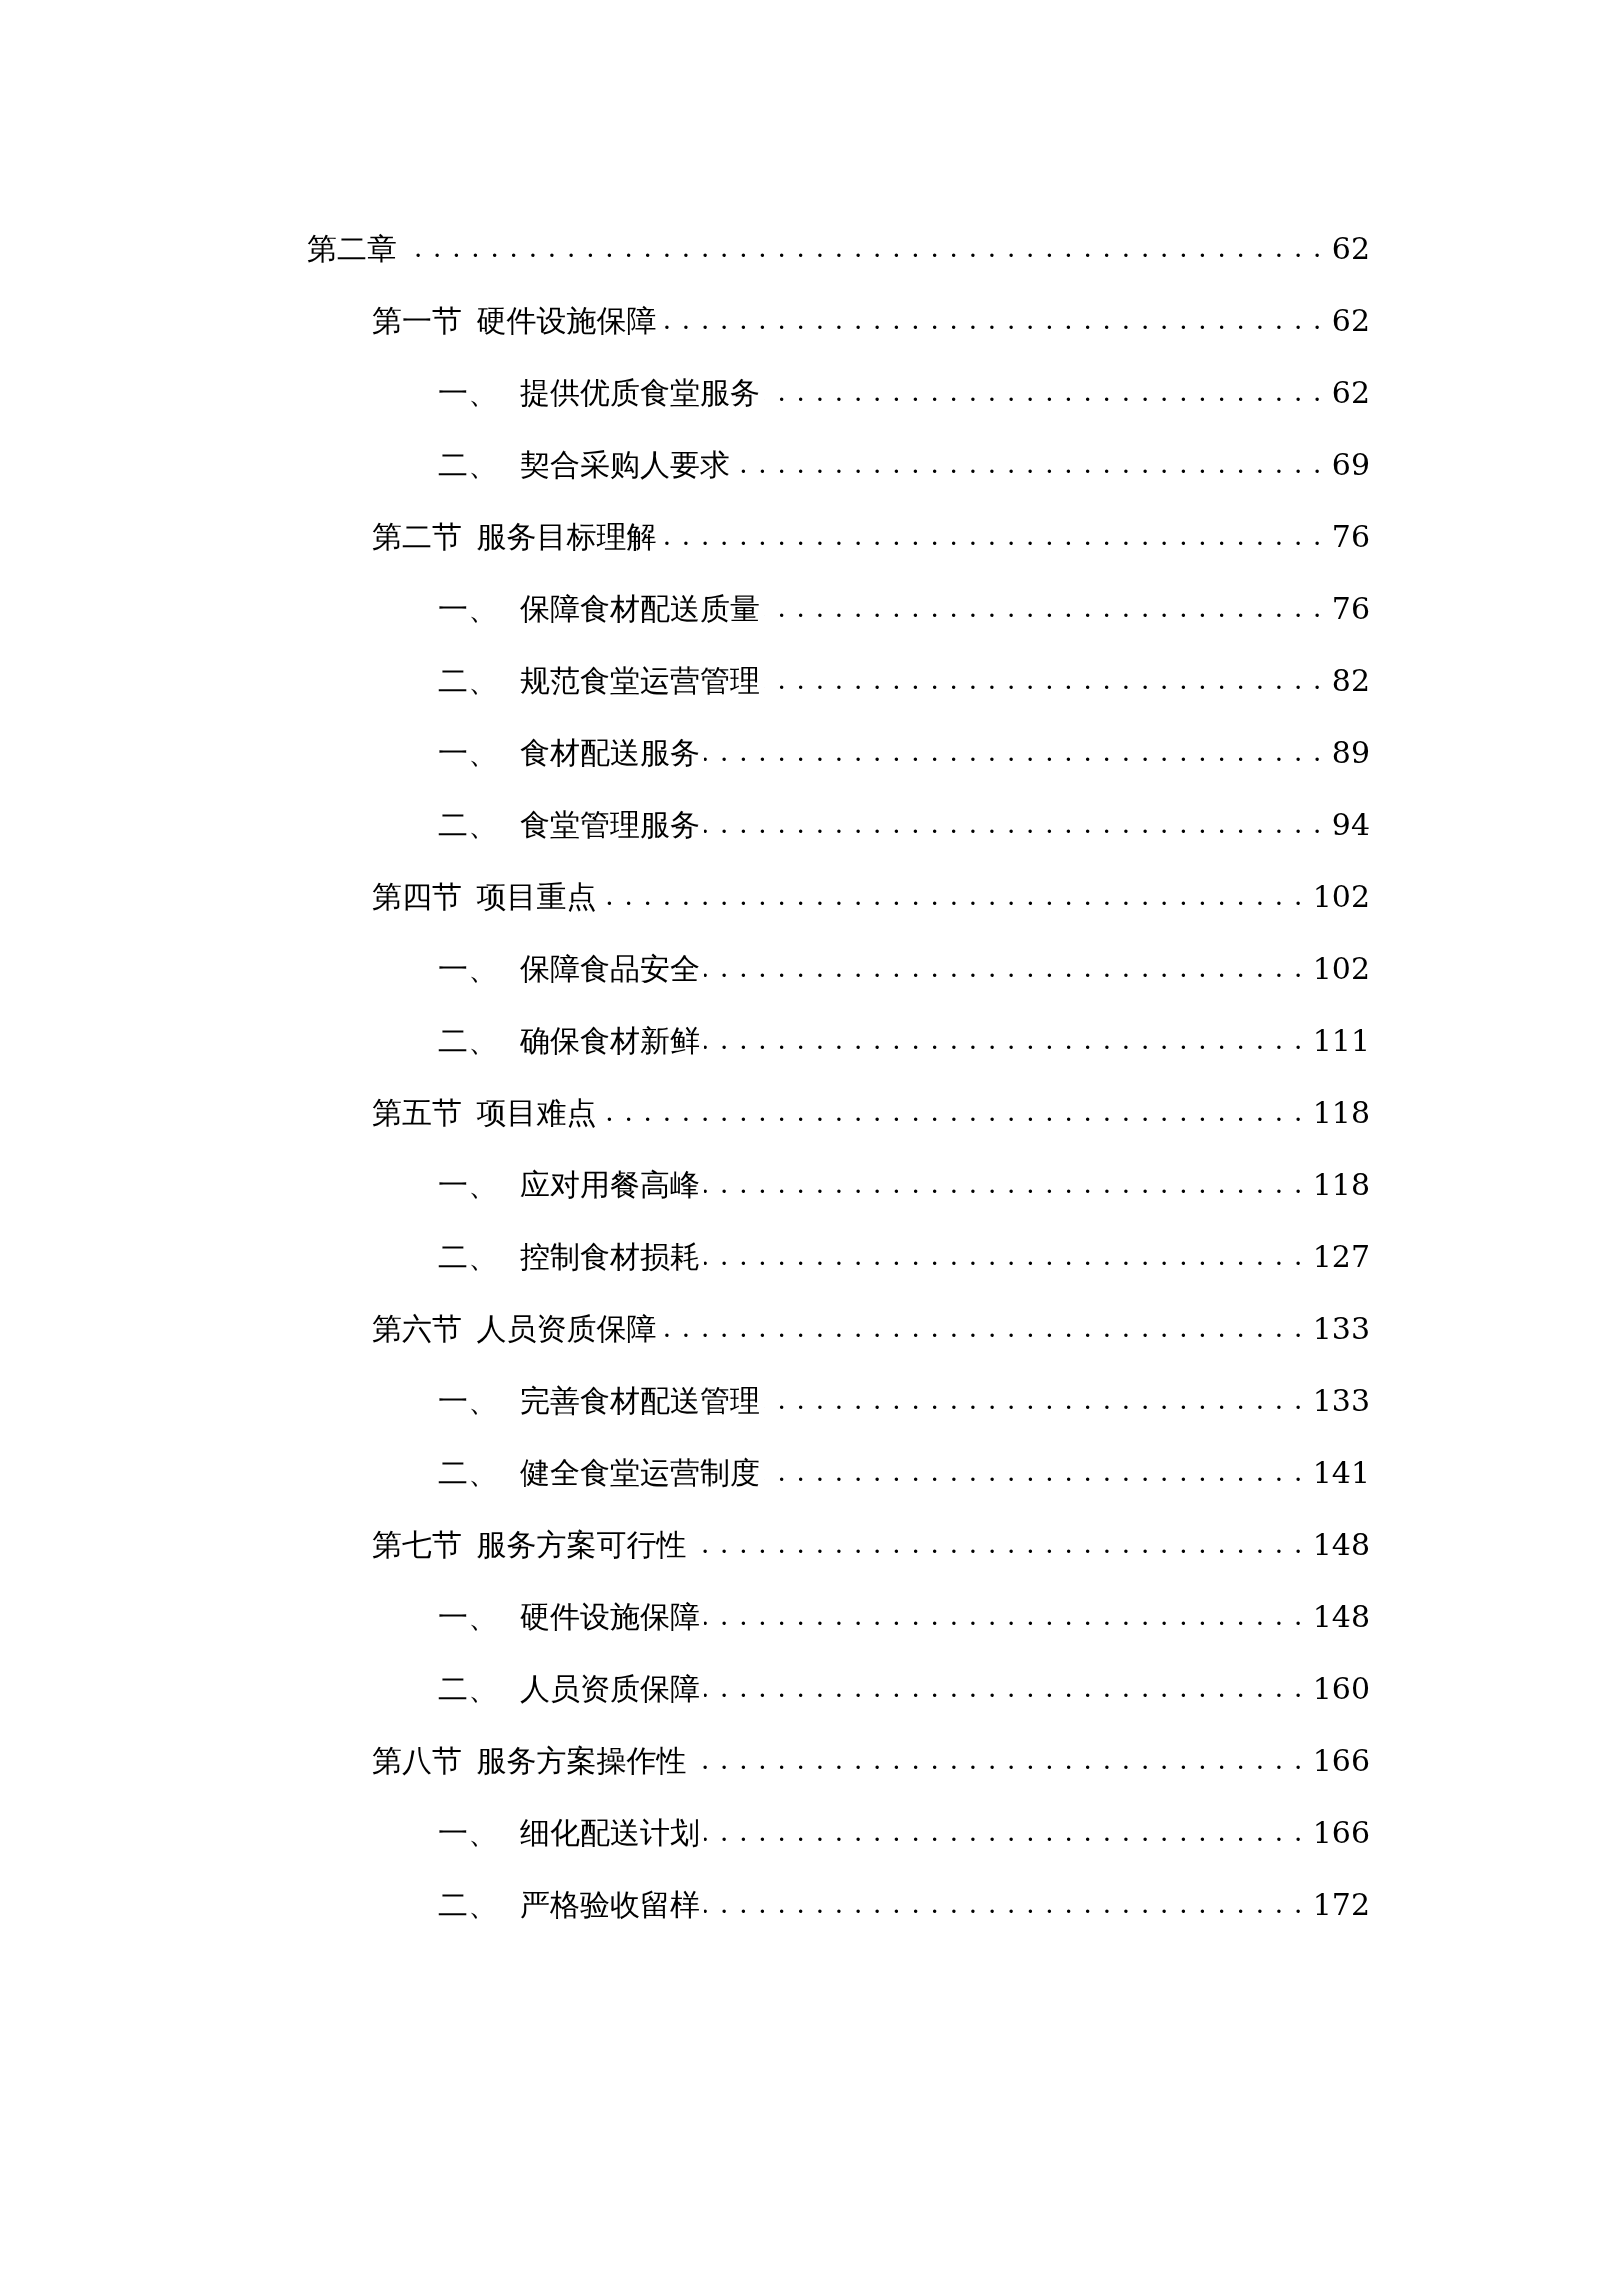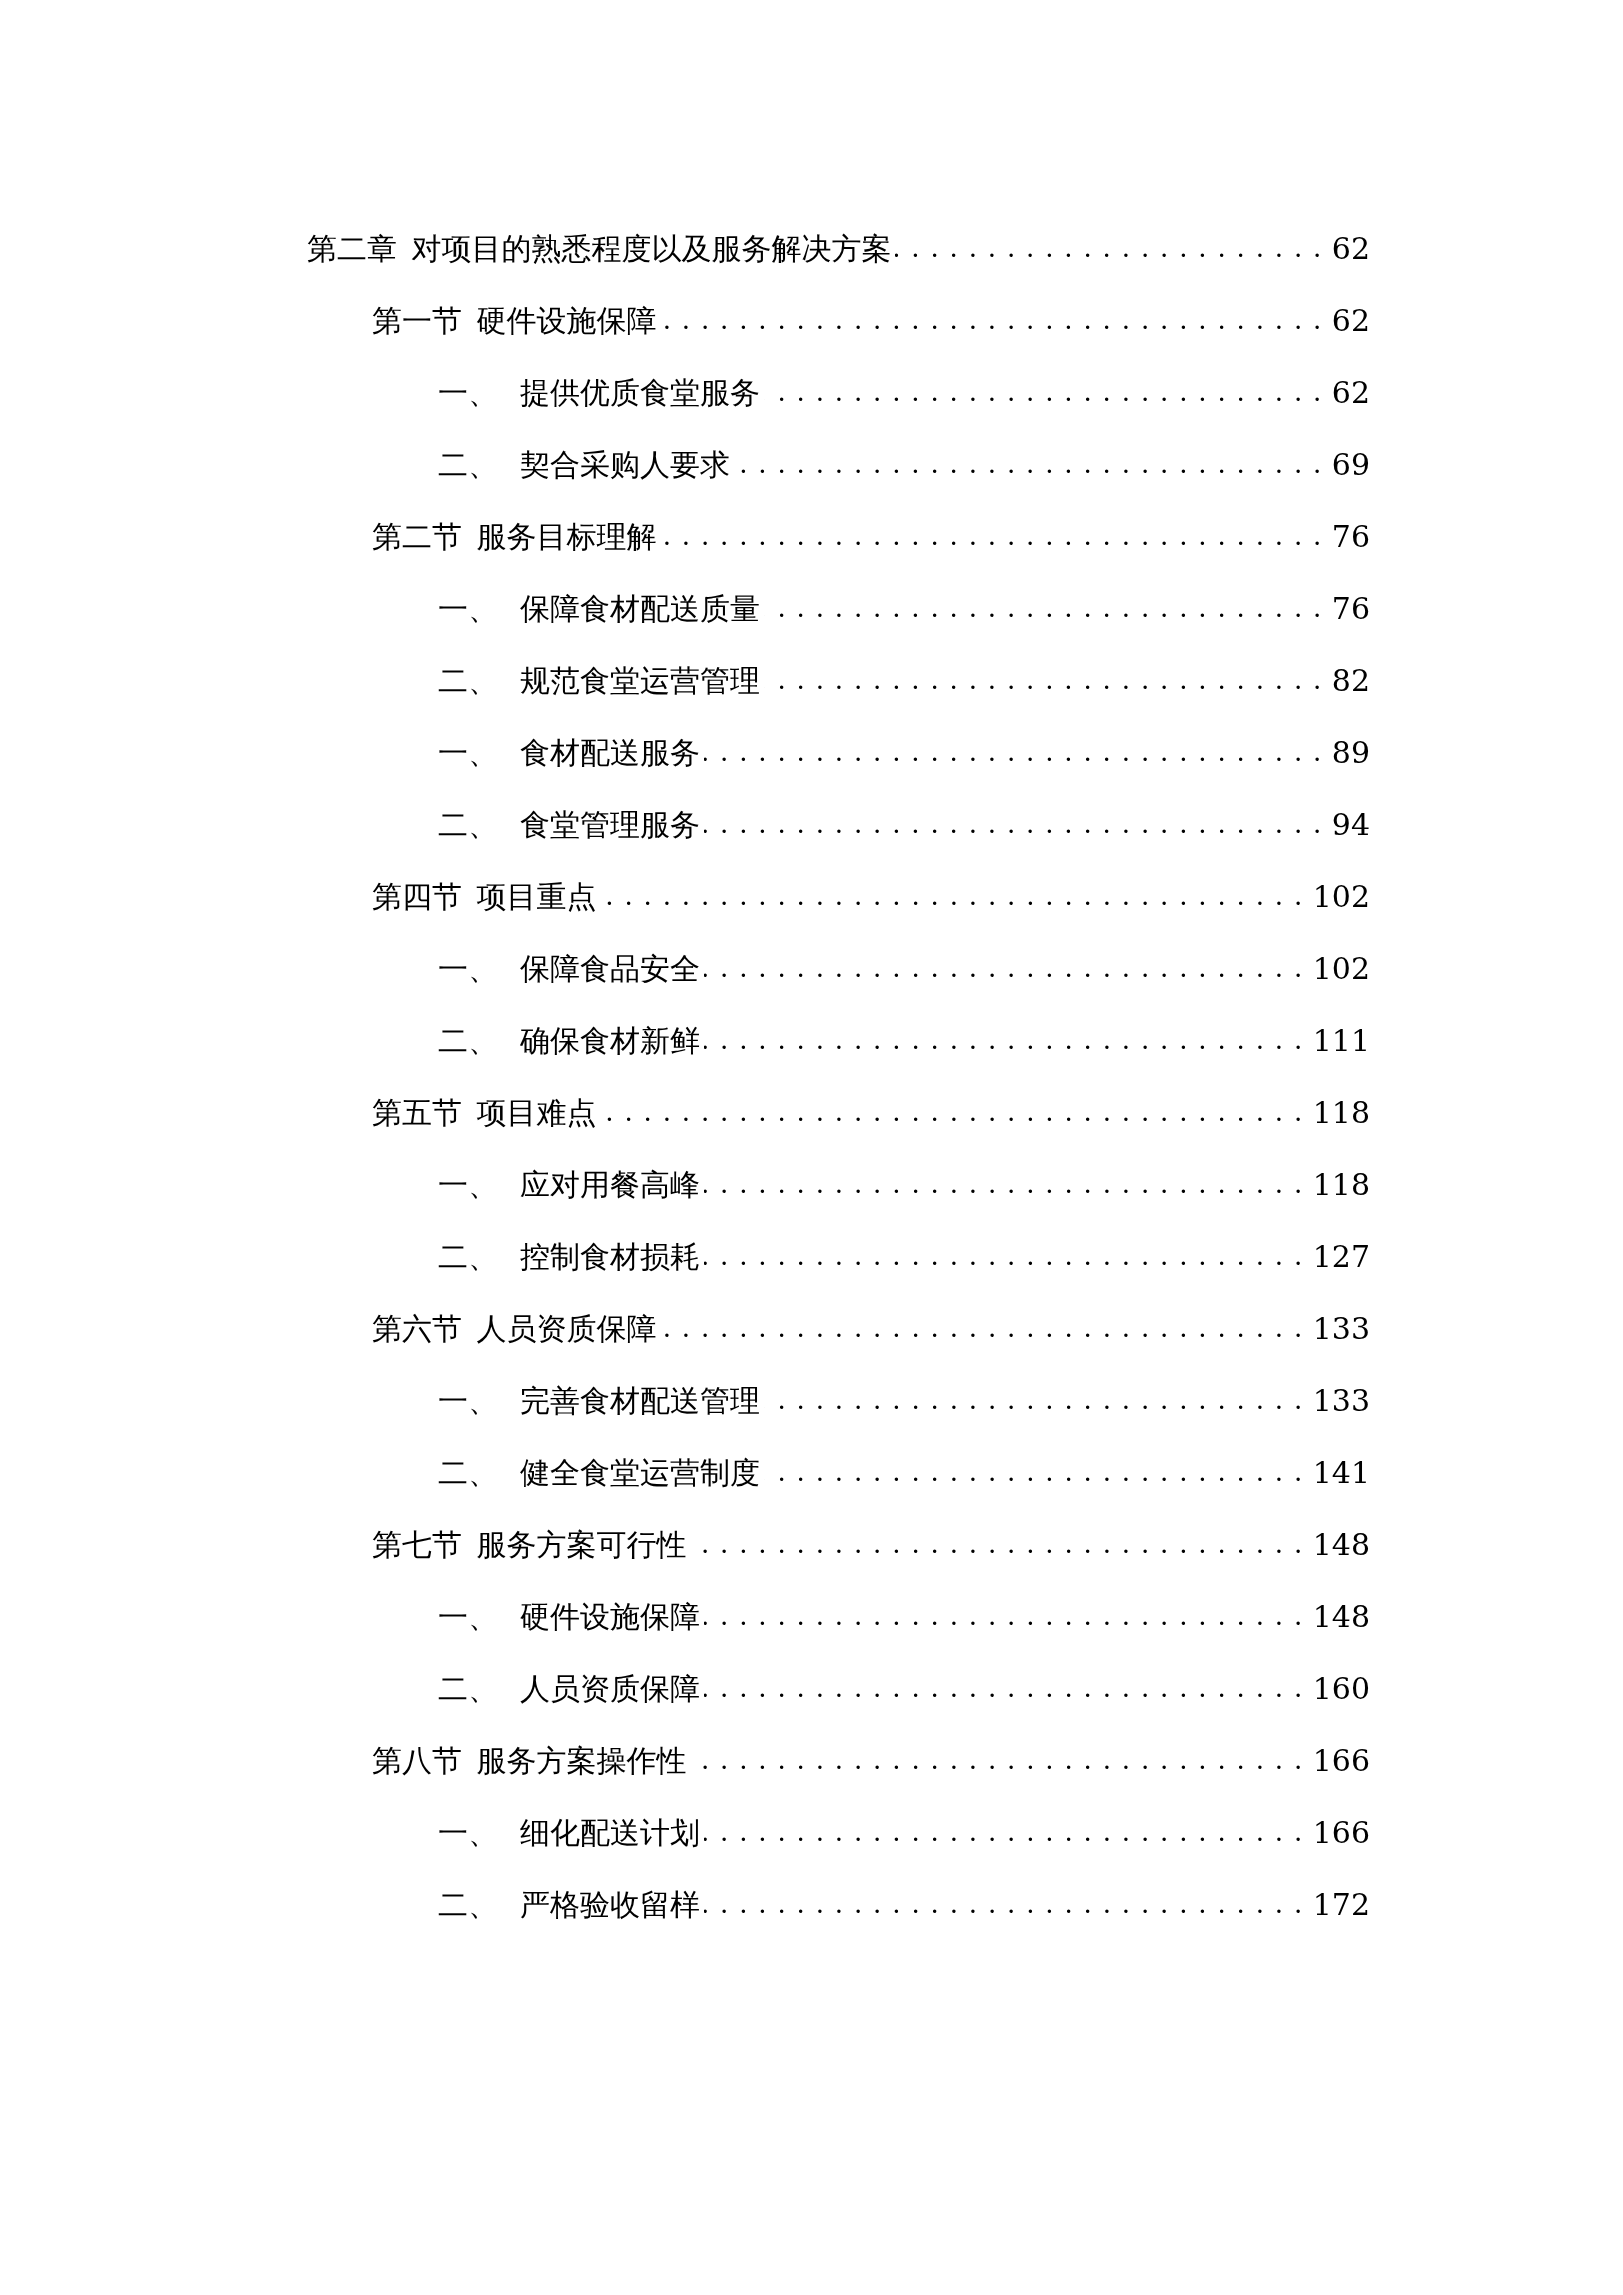"对项目的熟悉程度以及服务解决方案" span.title { html: <span>对项目的熟悉程度以及服务解决方案</span> -> none }
